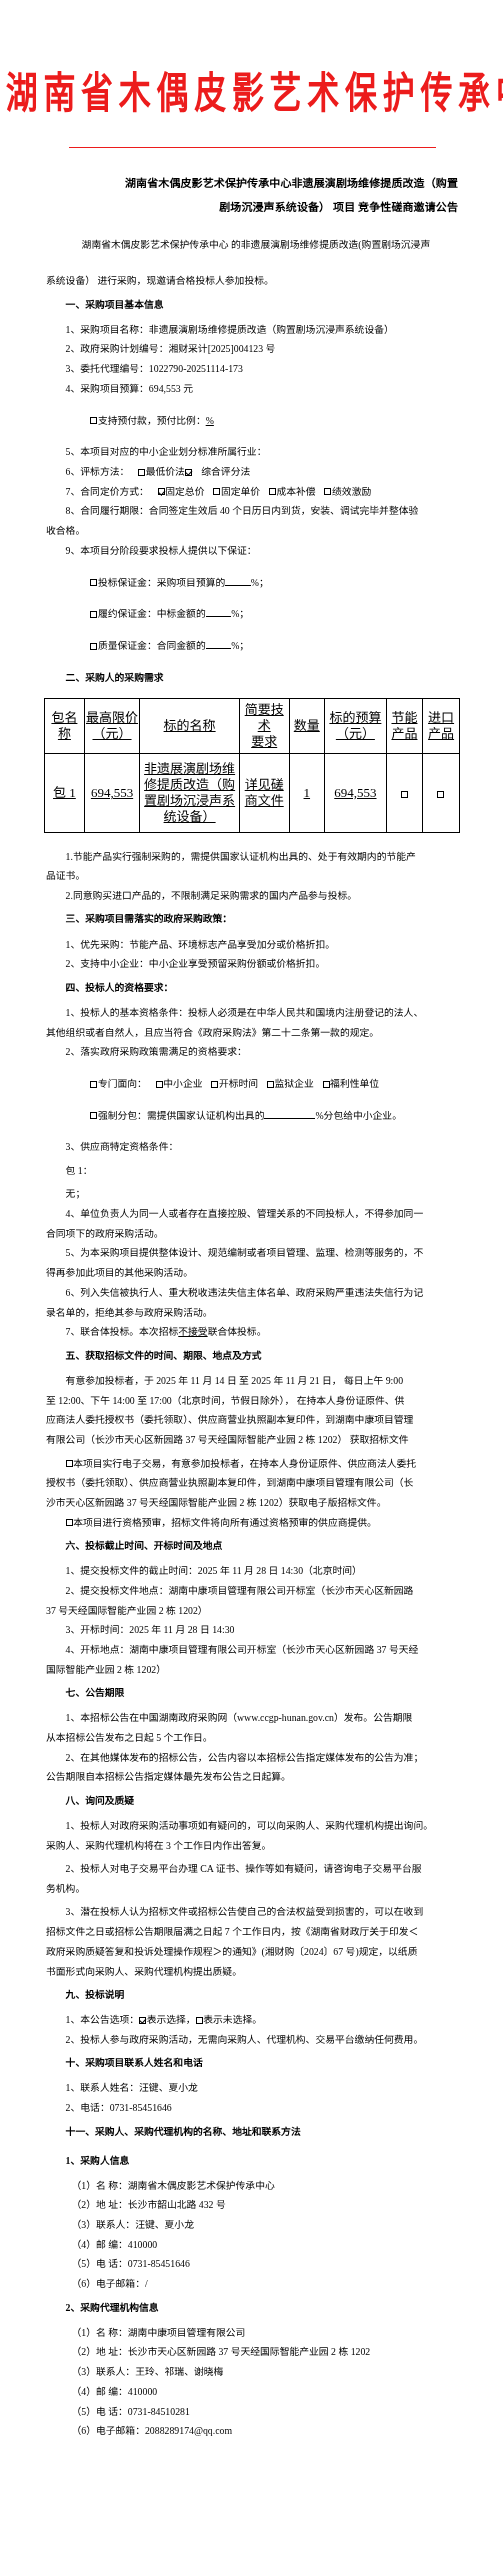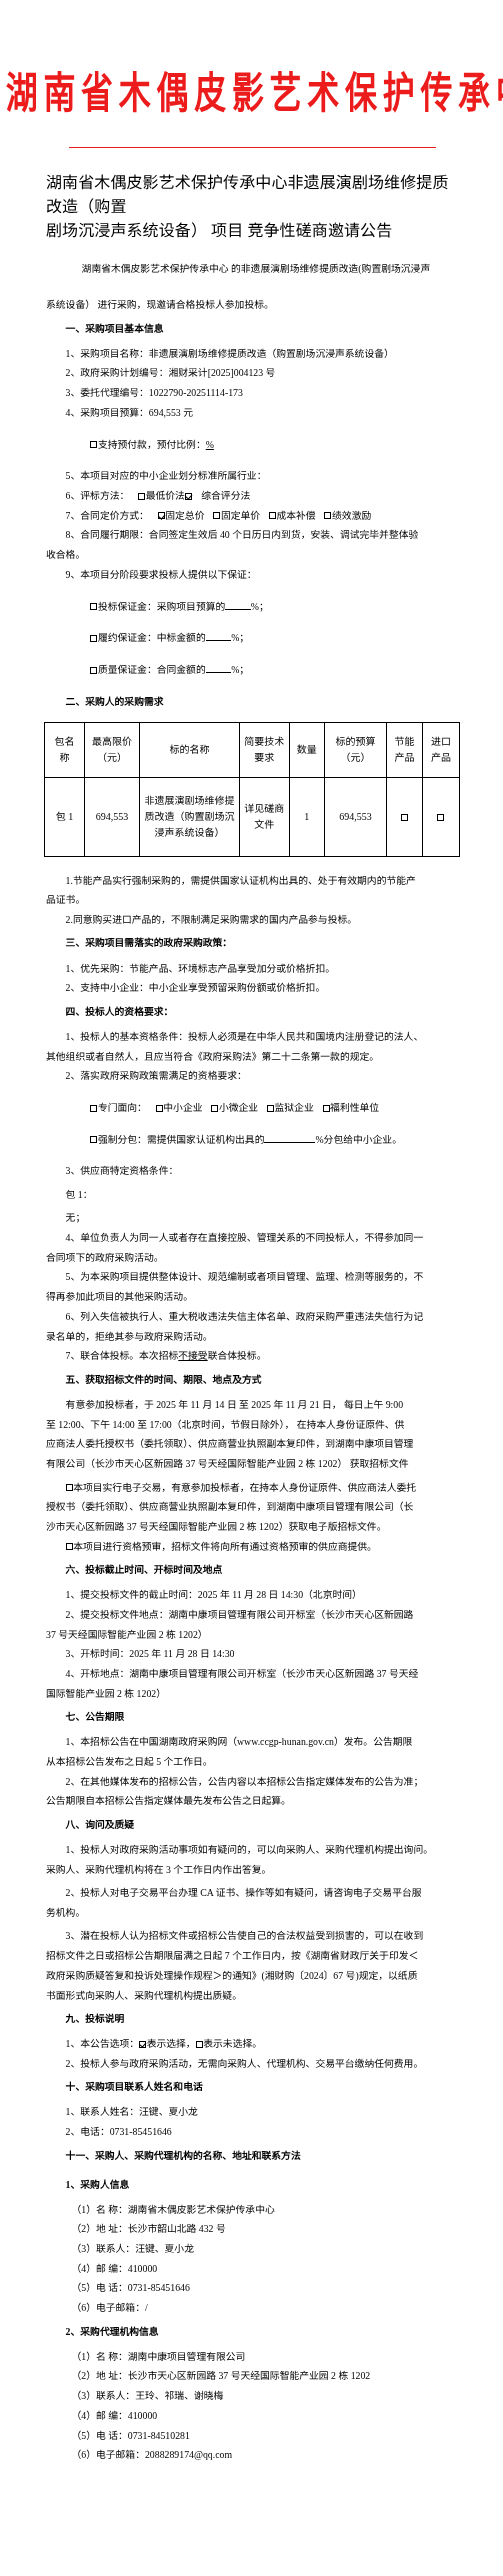"湖南省木偶皮影艺术保护传承中心非遗展演剧场维修提质改造（购置" .doc-title { font-size: 16px -> 11px; font-weight: 400 -> 700; text-align: left -> right }
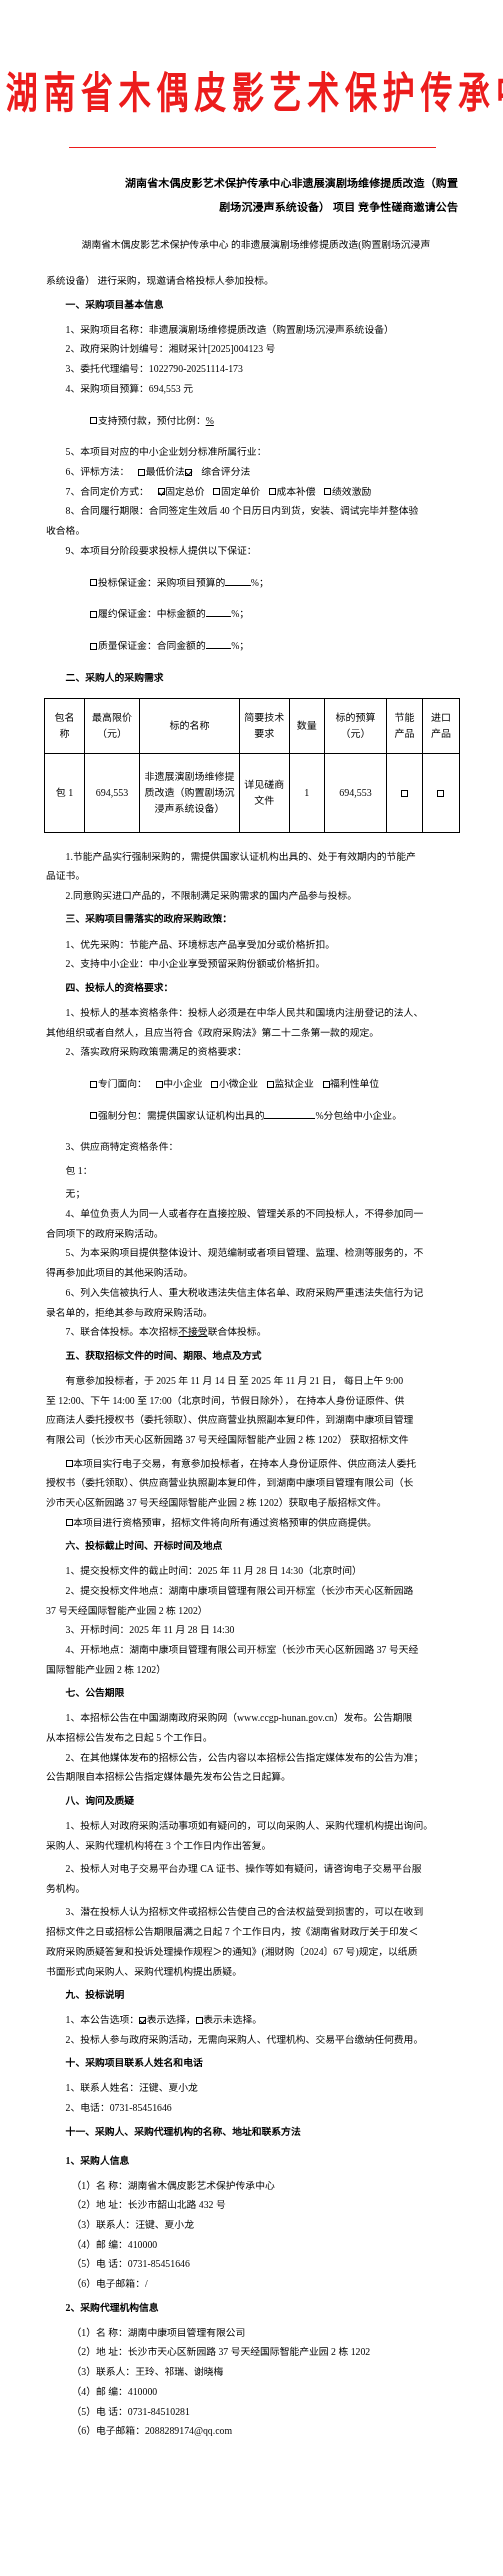"包名" table.req { font-size: 10px -> 13px; text-decoration: none -> underline }
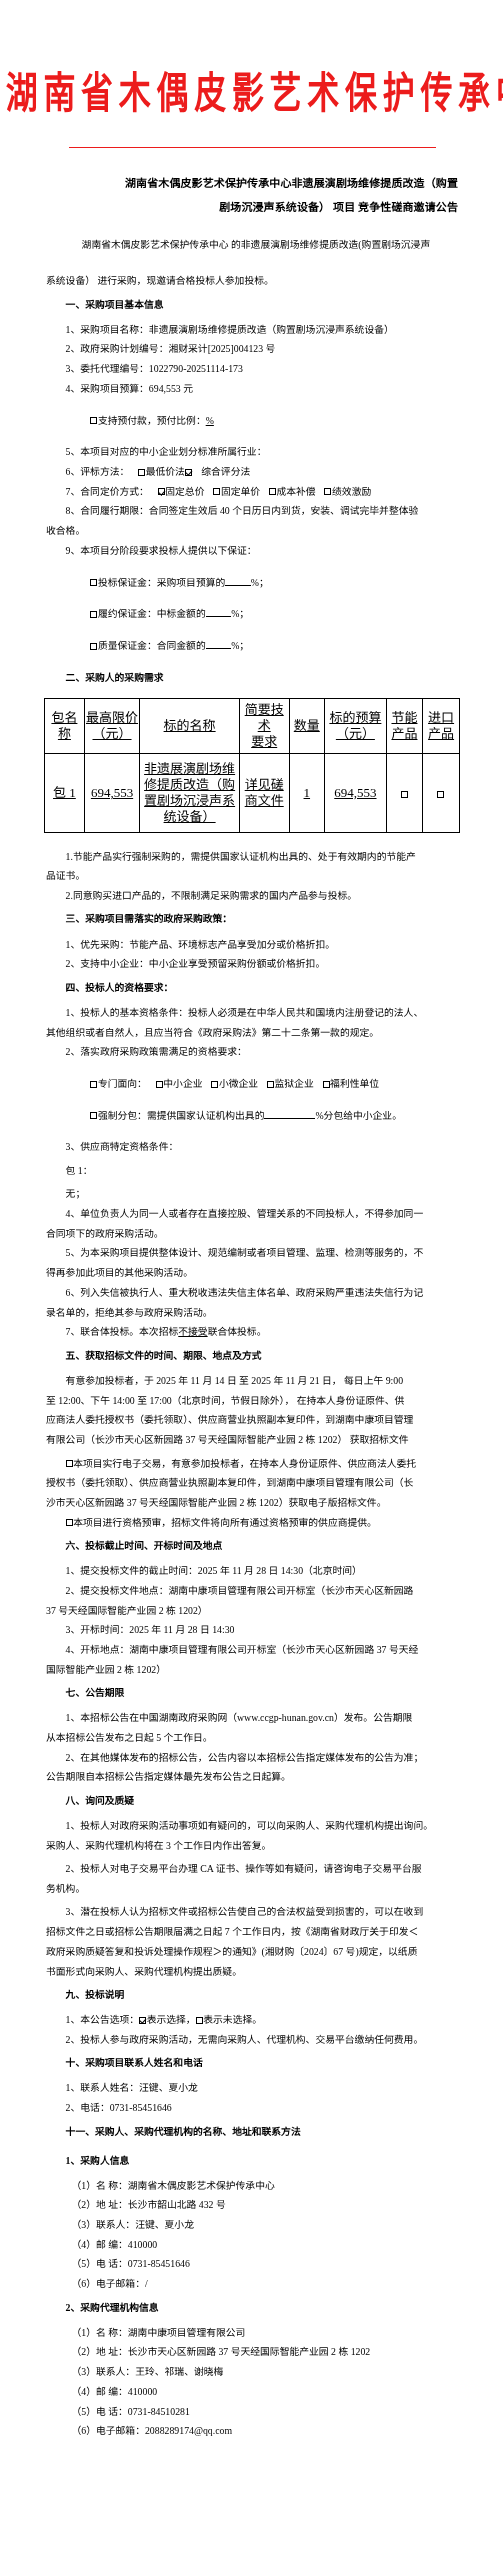"小微企业" span { text: 小微企业 -> 开标时间 }
